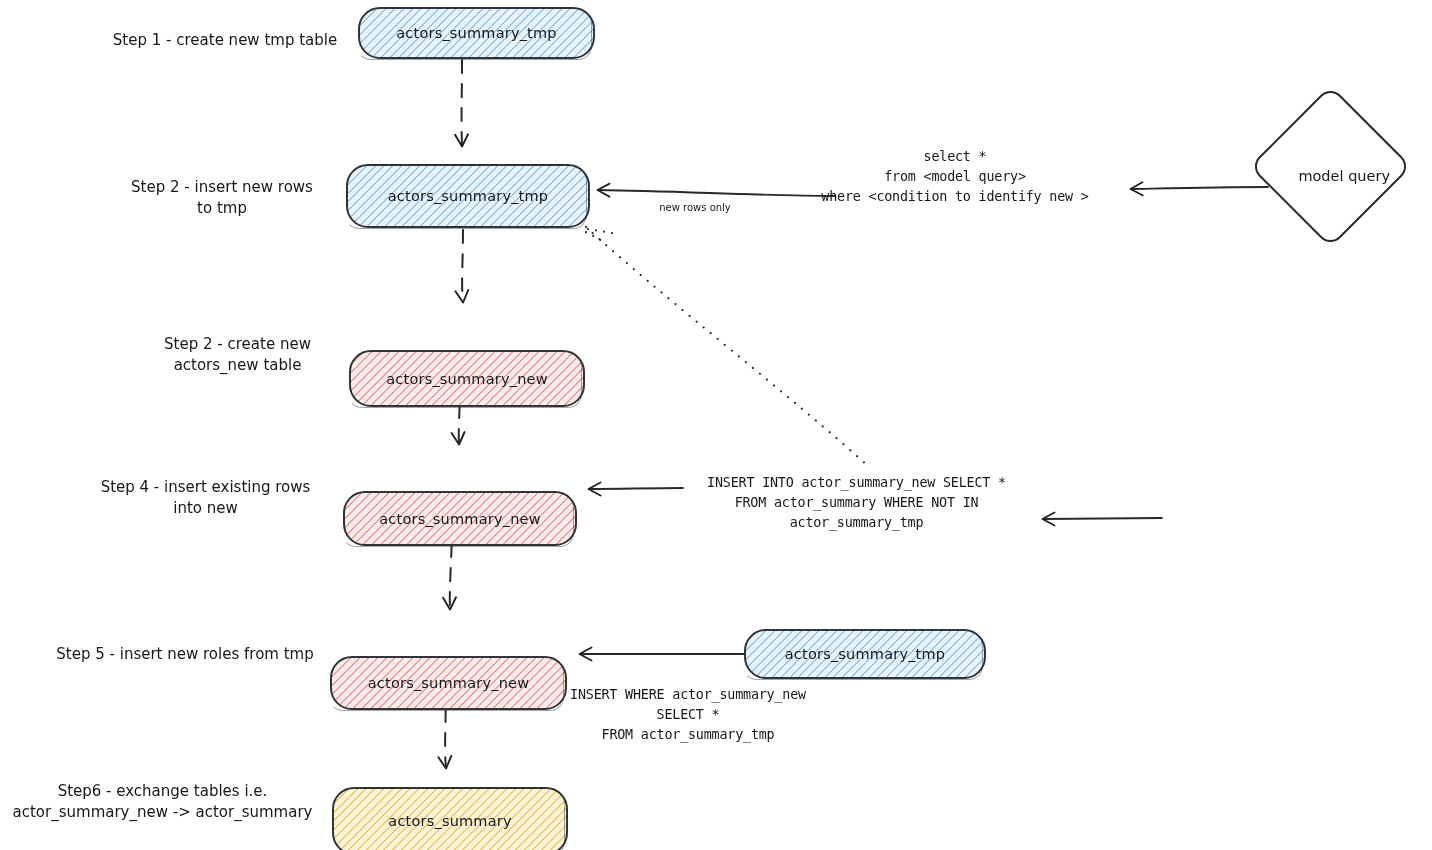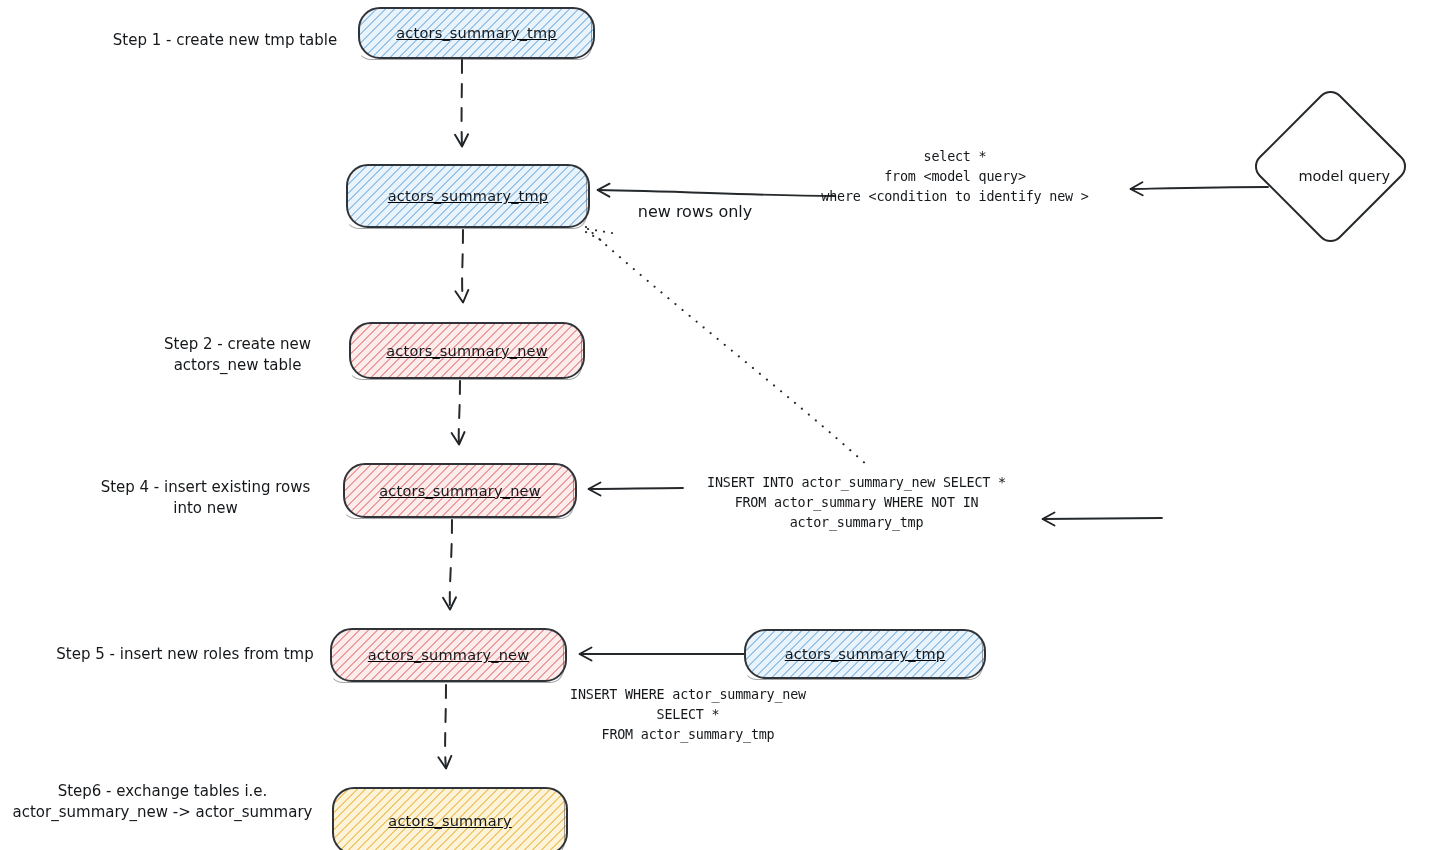"actors_summary_tmp" .node { text-decoration: underline -> none }
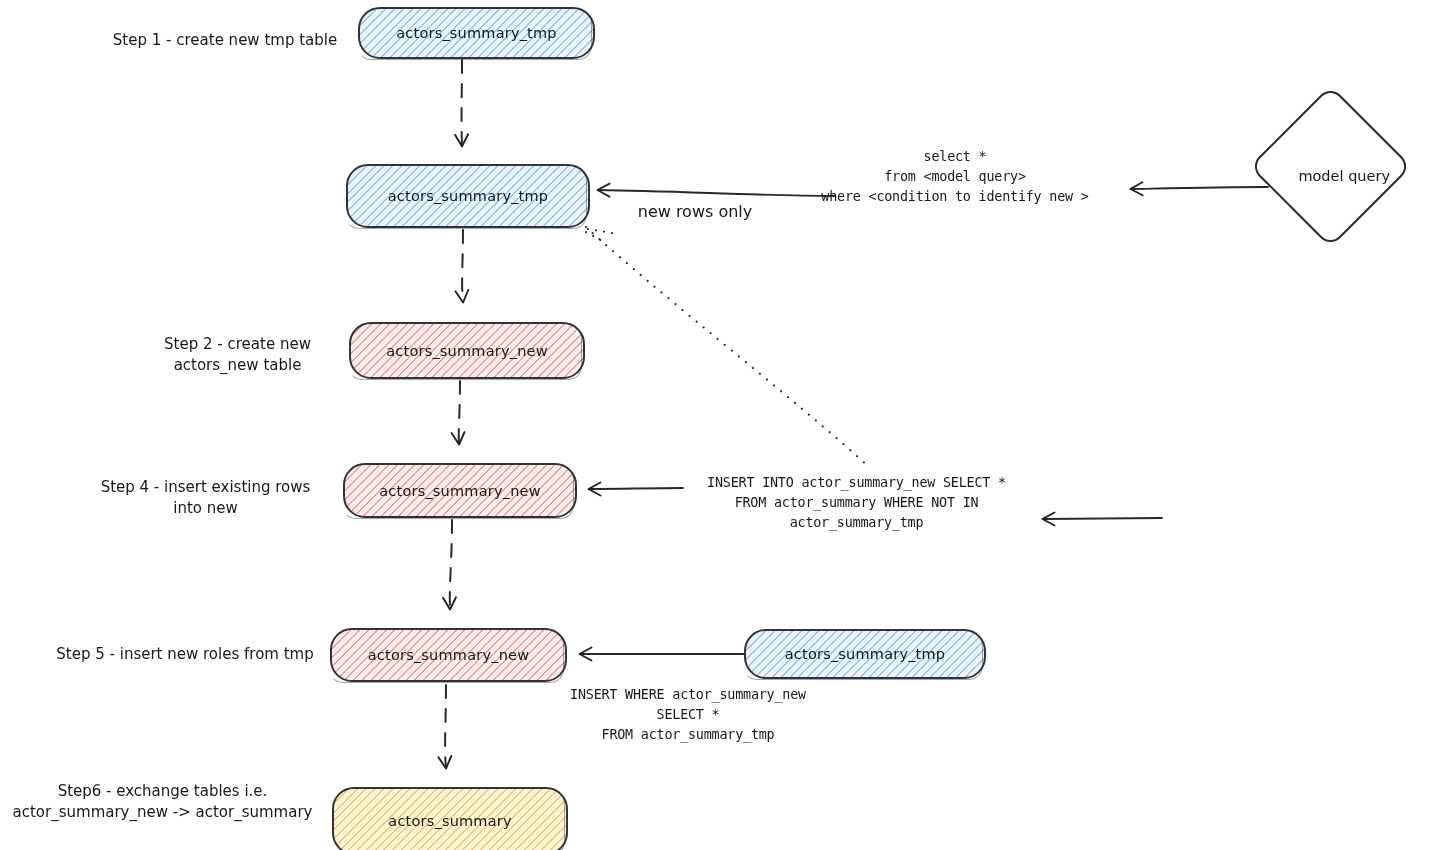"Step 2 - insert new" div.caption { html: none -> <div>Step 2 - insert new rows to tmp</div> }
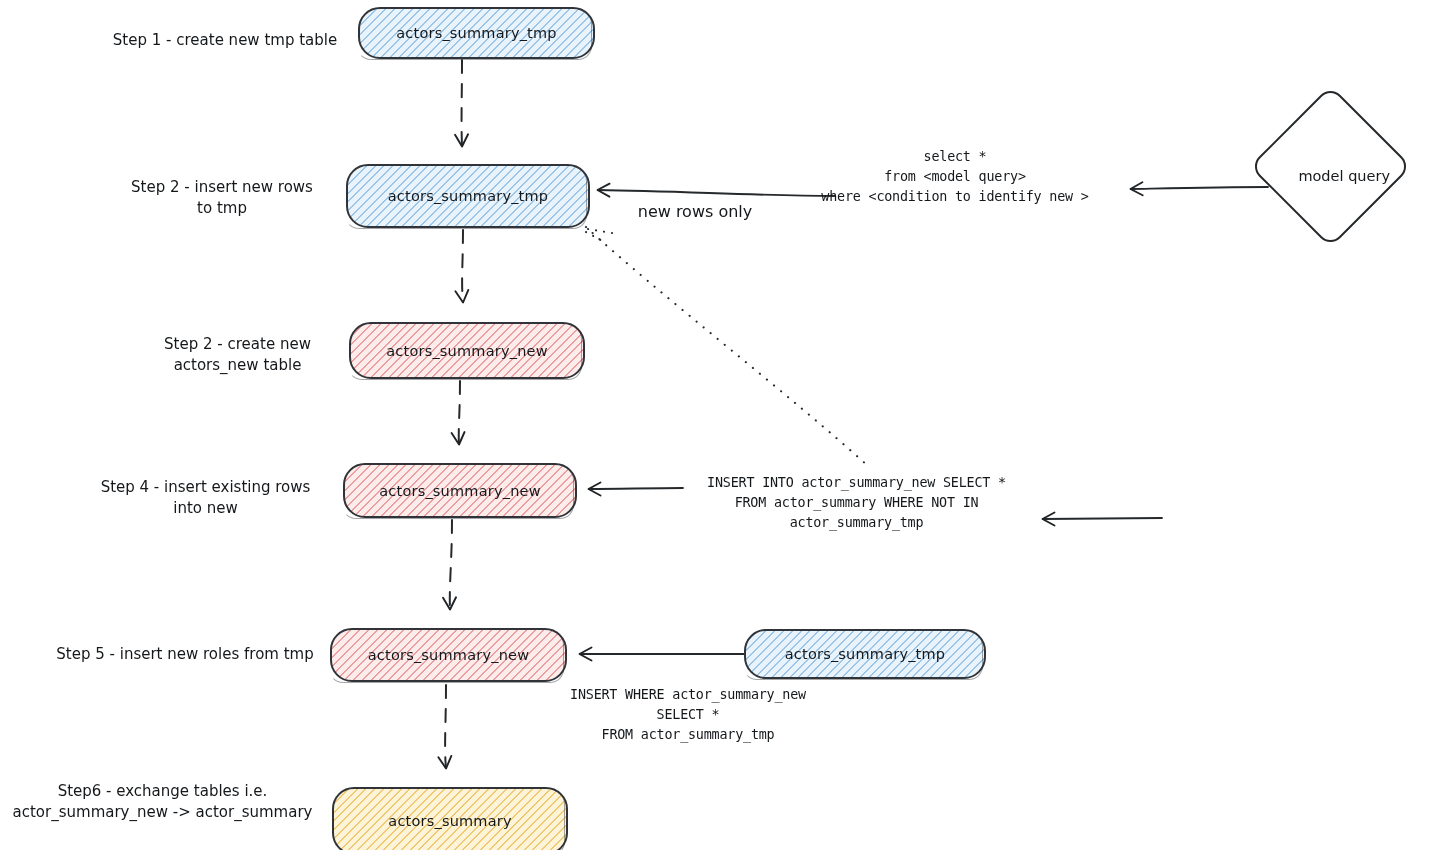"new rows only" .edge-label { font-size: 16px -> 10px }
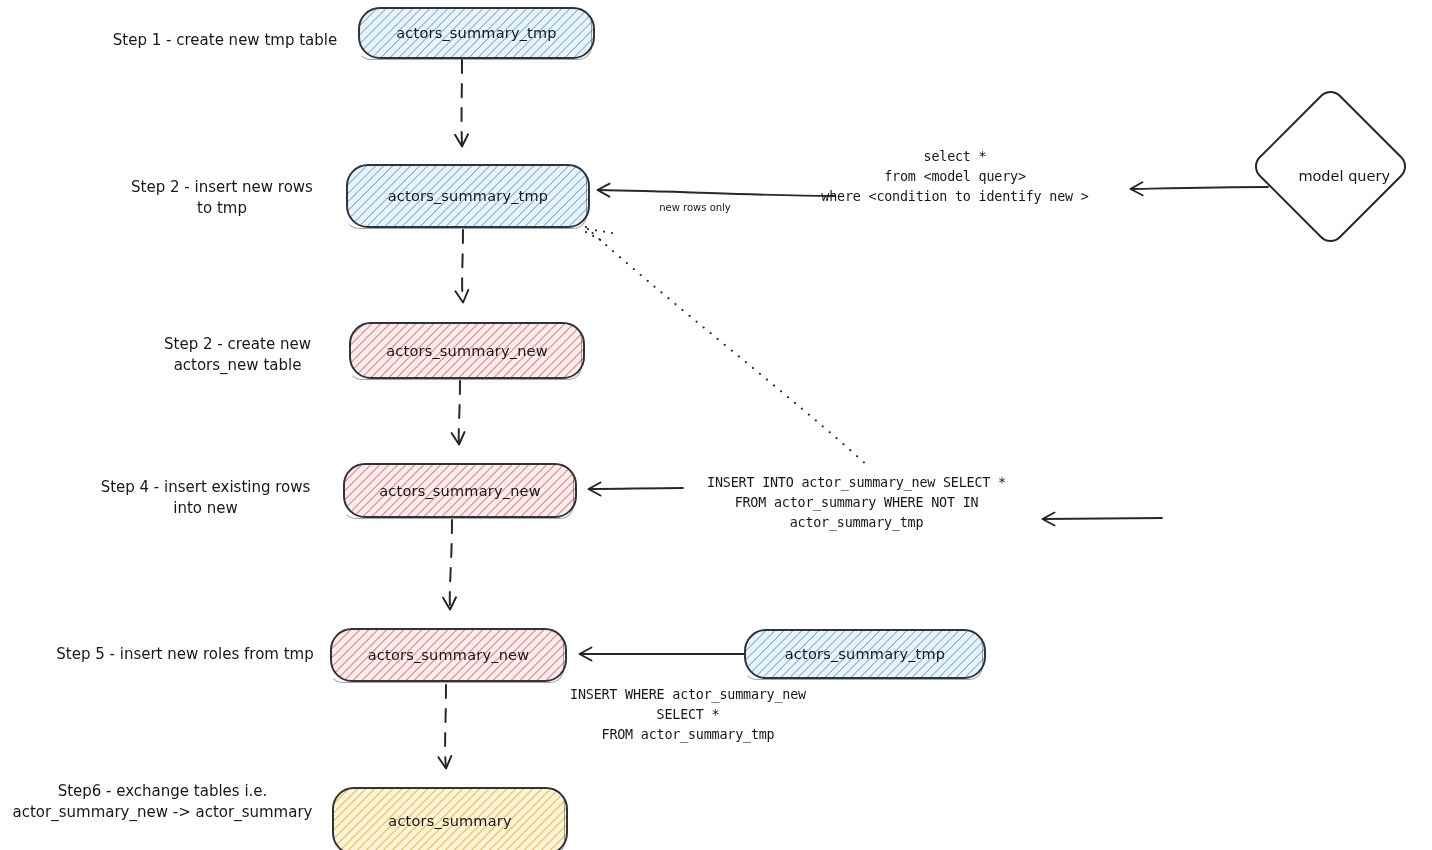"actors_summary_new" .fill-red { margin-top: none -> 28px }
